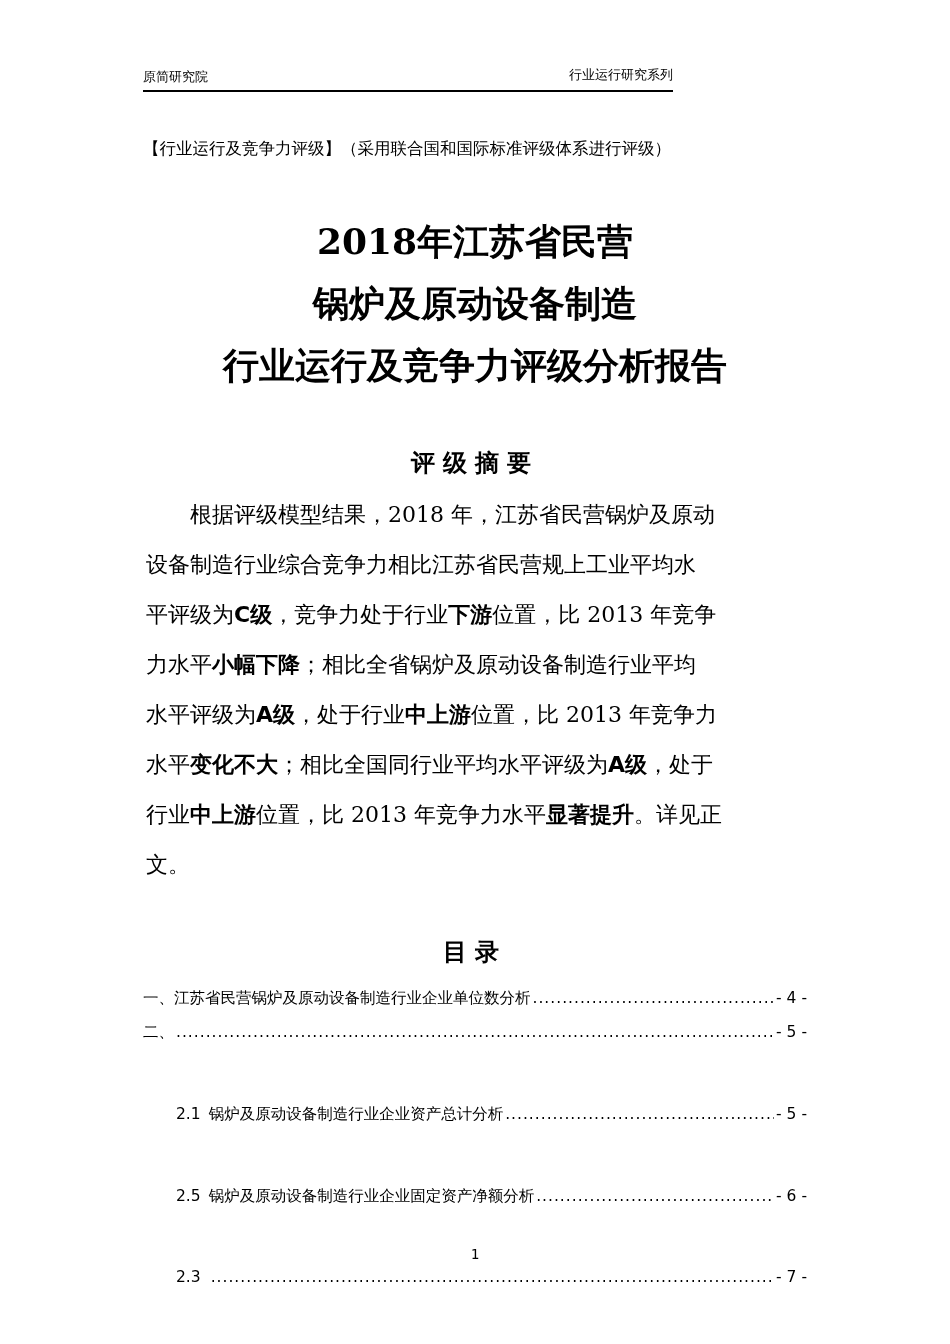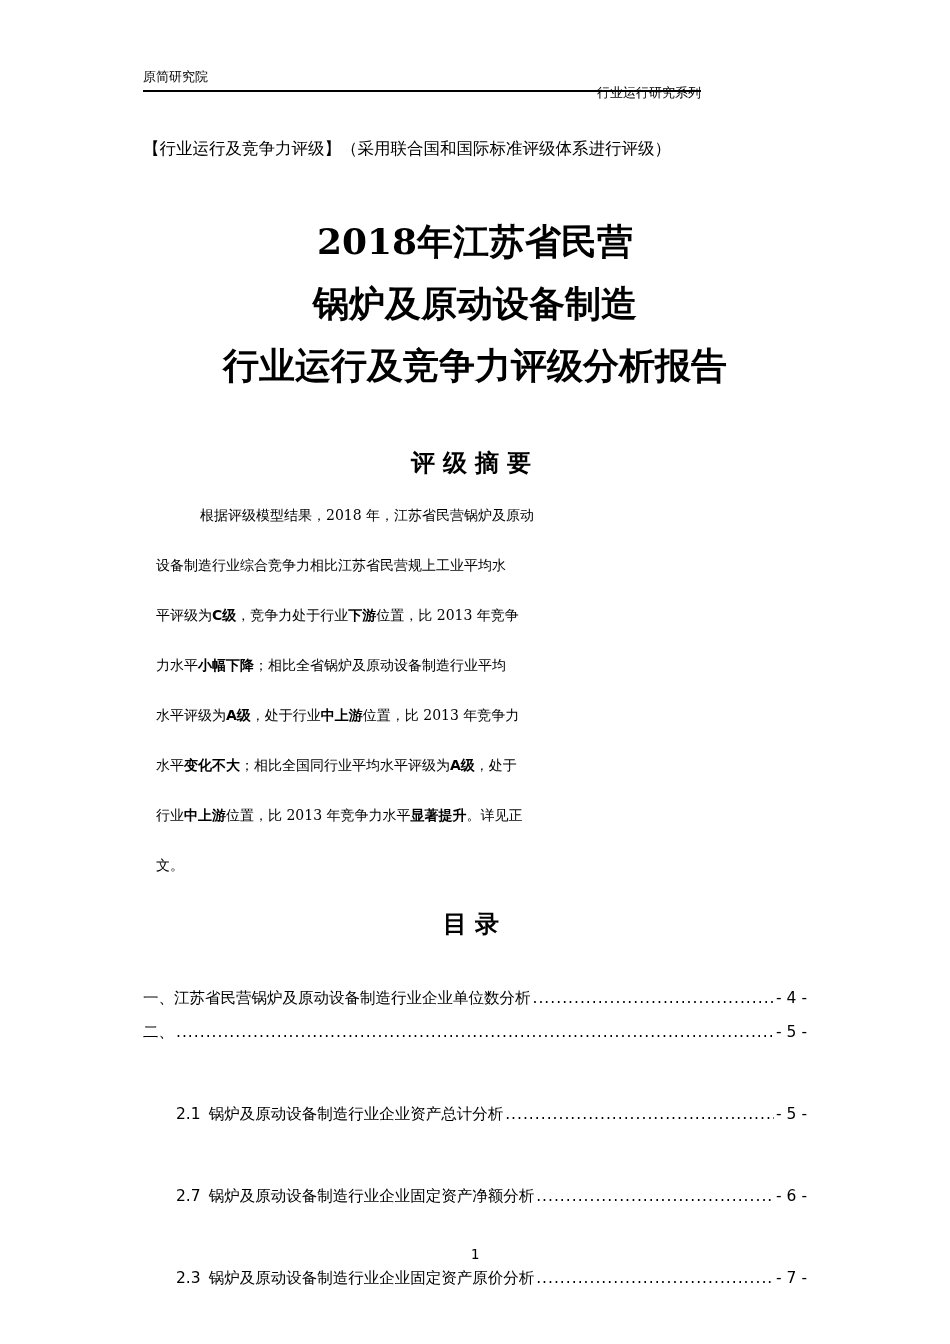"原简研究院" .page { padding-left: 28px -> none }
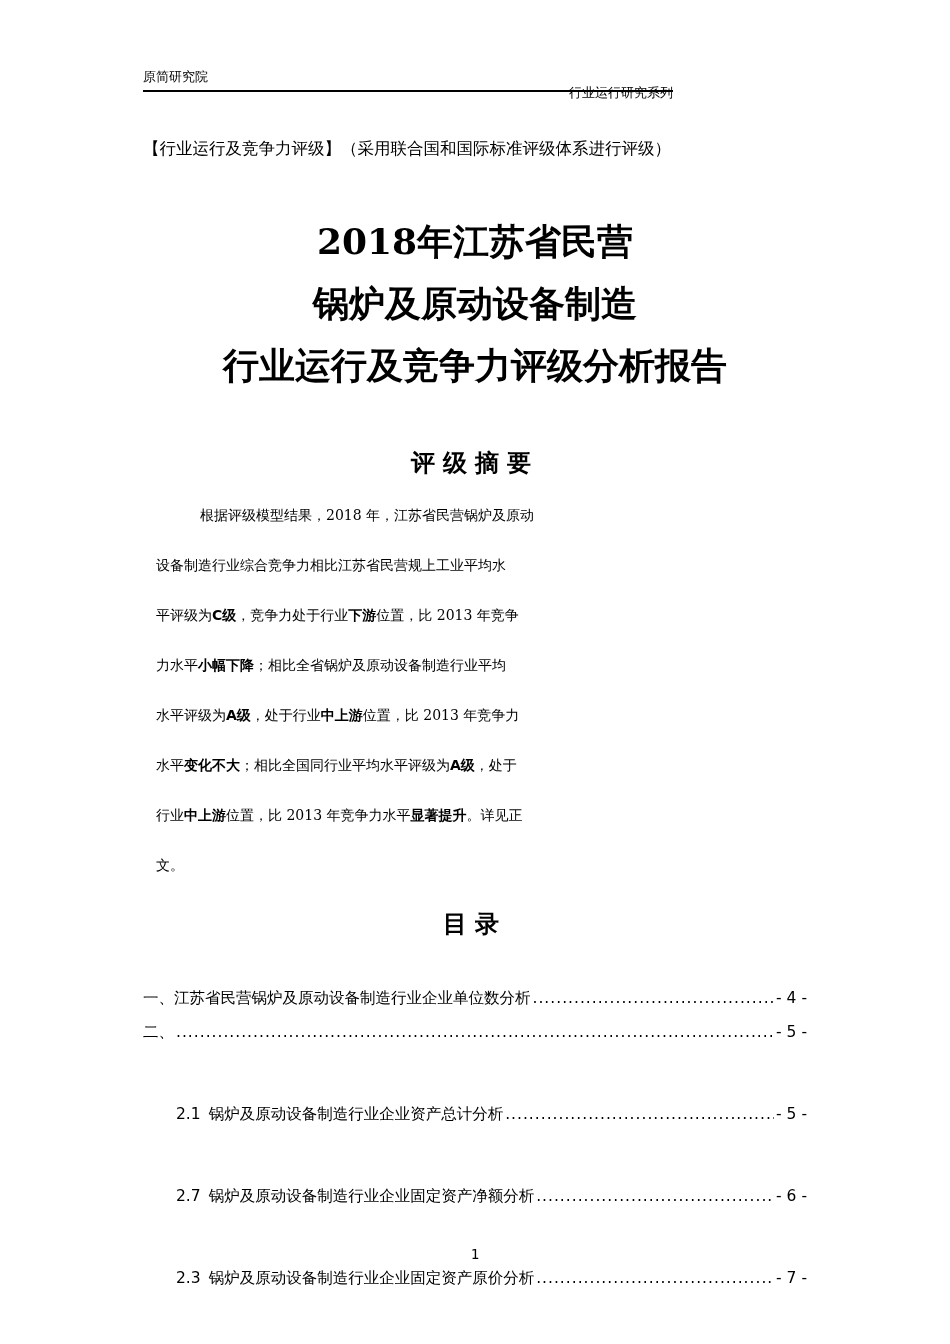"行业运行研究系列" .hdr .r { top: 18px -> 0 }
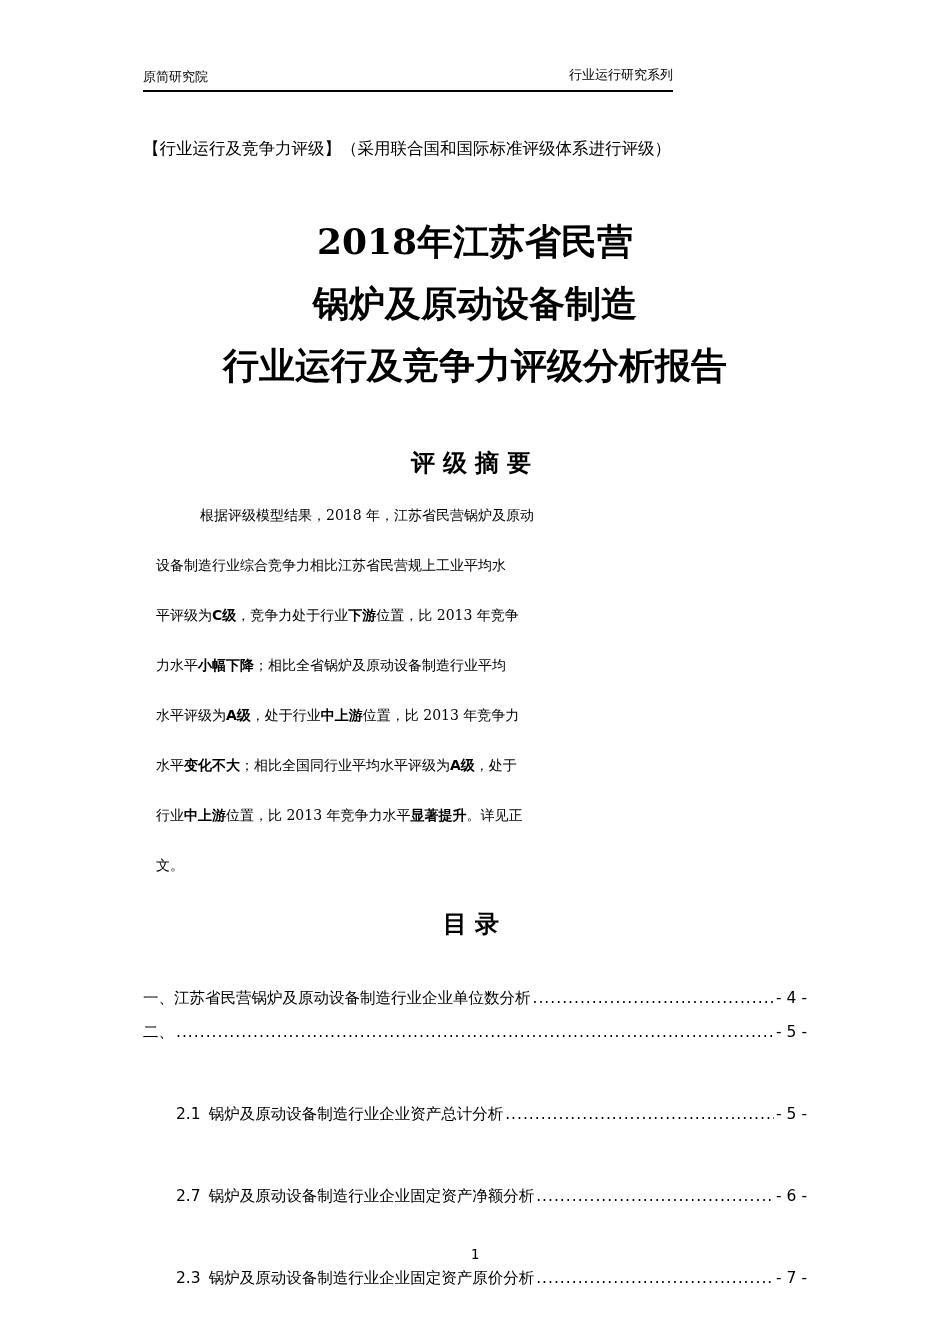"根据评级模型结果，2018 年，江苏省民营锅炉及原动" .para { font-size: 14px -> 22px; left: 156px -> 146px }
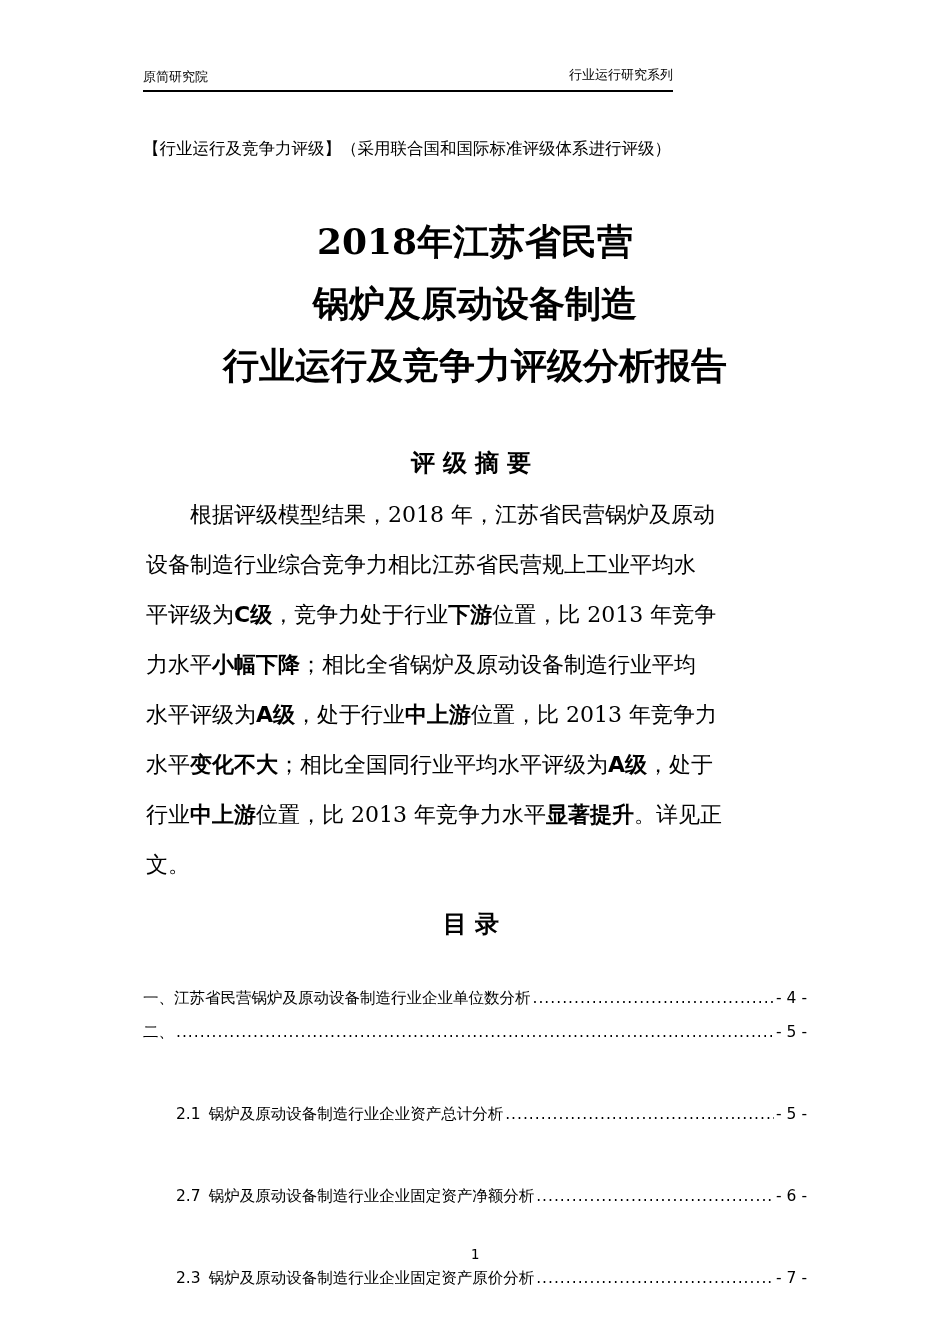"目录" .s2 { top: 908px -> 936px }
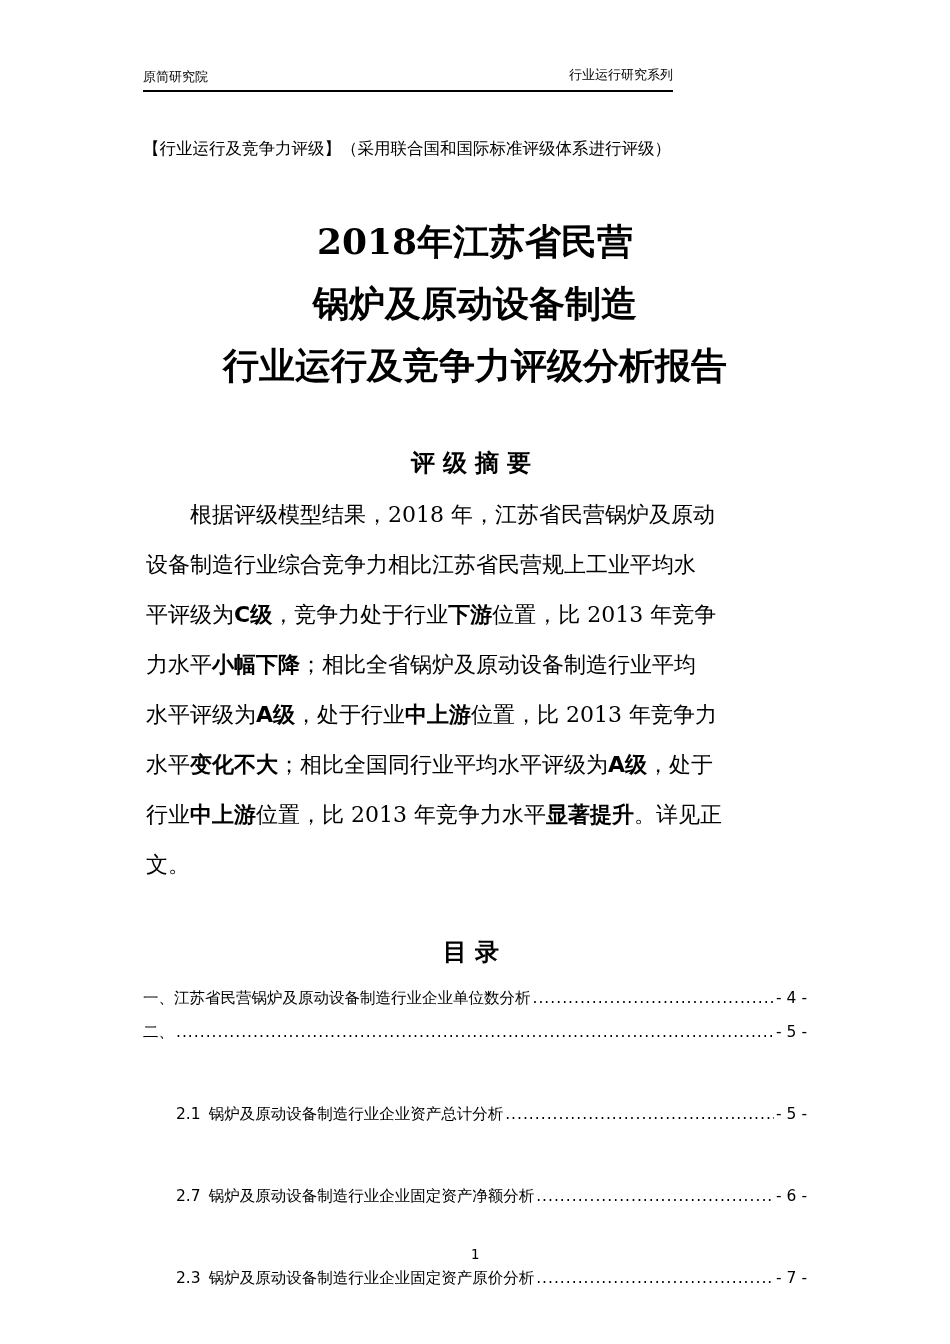"2.7" span.num { text: 2.7 -> 2.5 }
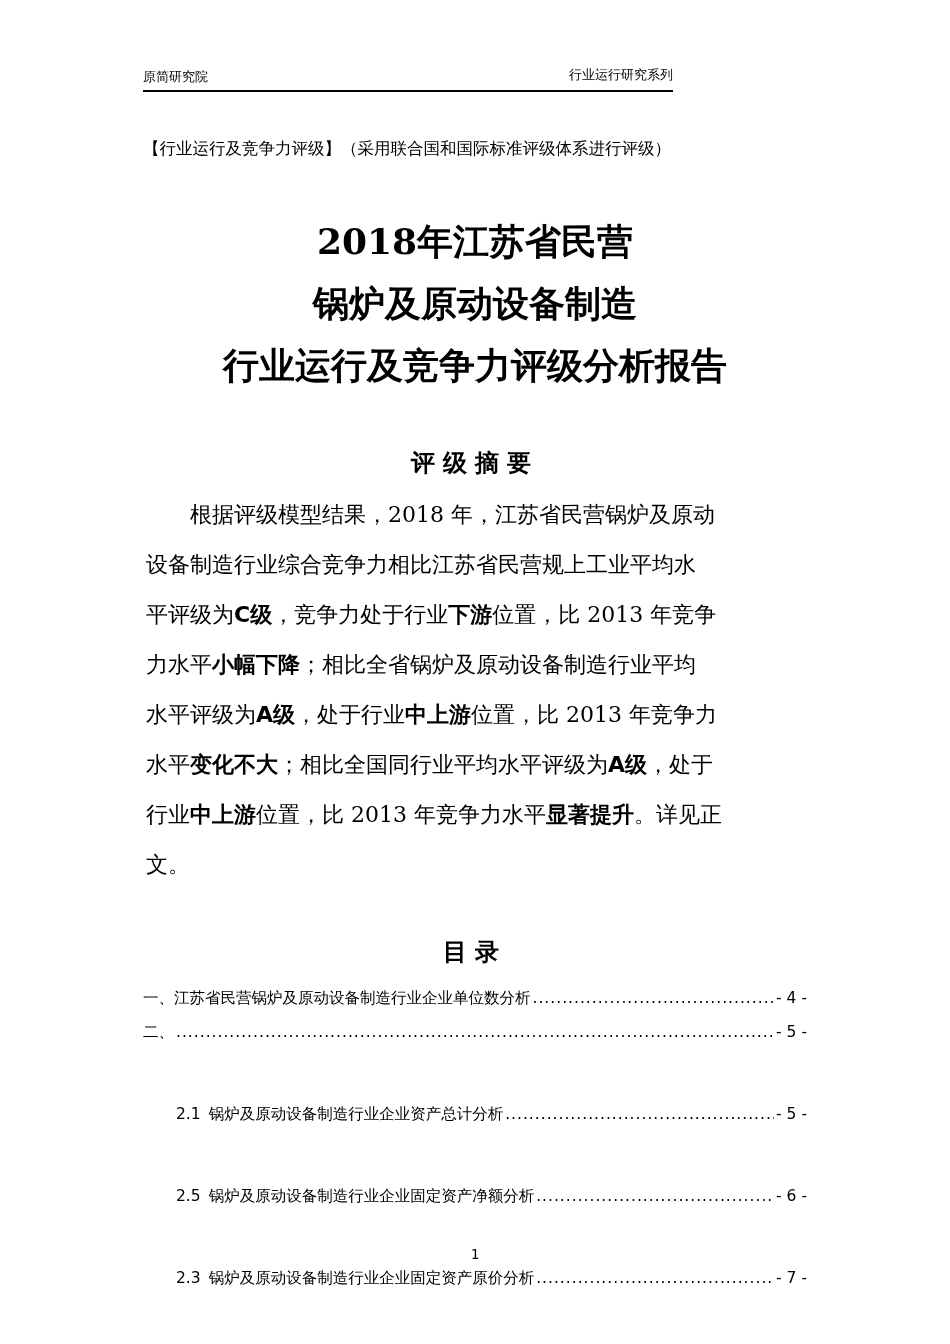"锅炉及原动设备制造行业企业固定资产原价分析" span { html: <span>锅炉及原动设备制造行业企业固定资产原价分析</span> -> none }
